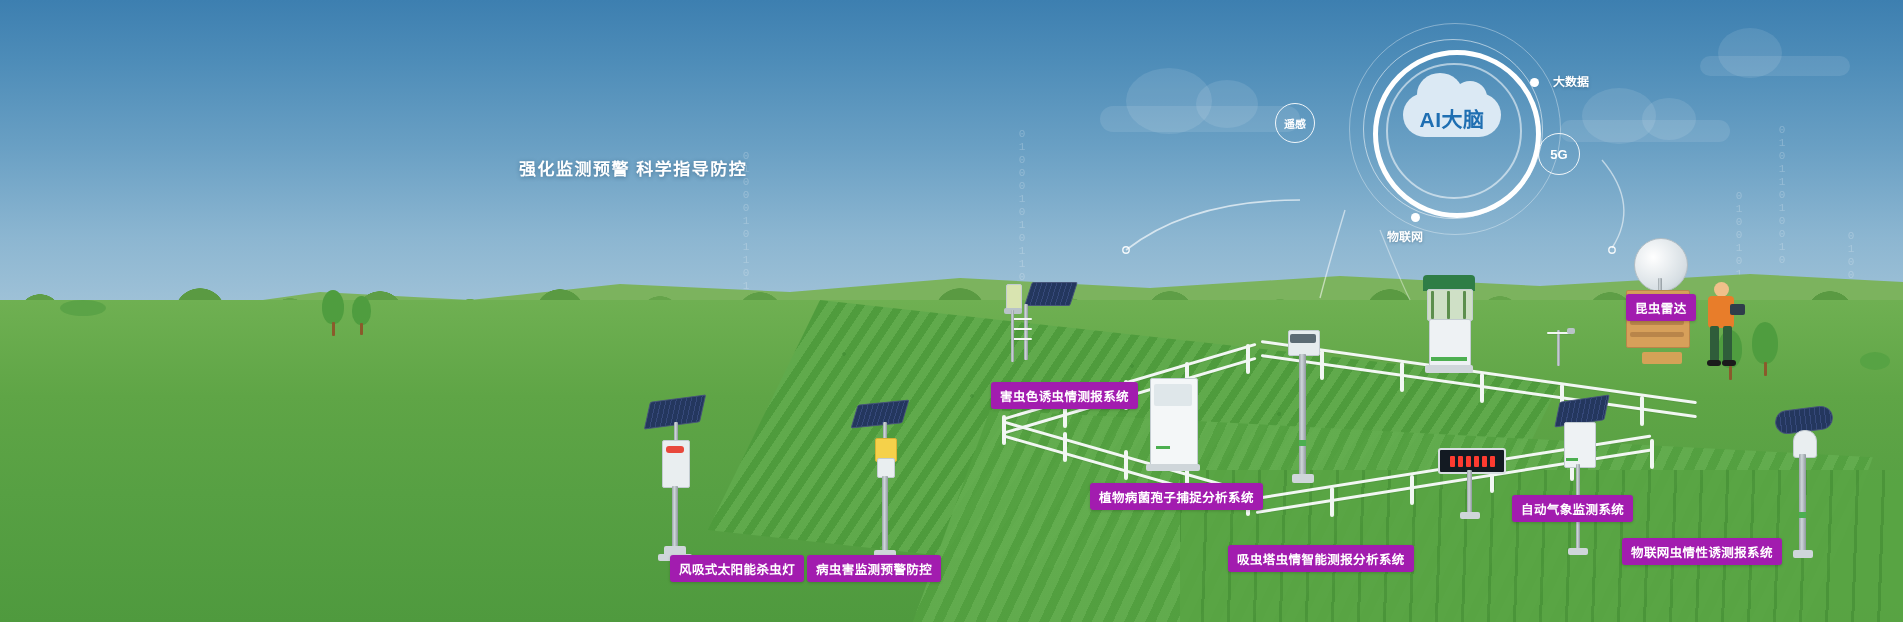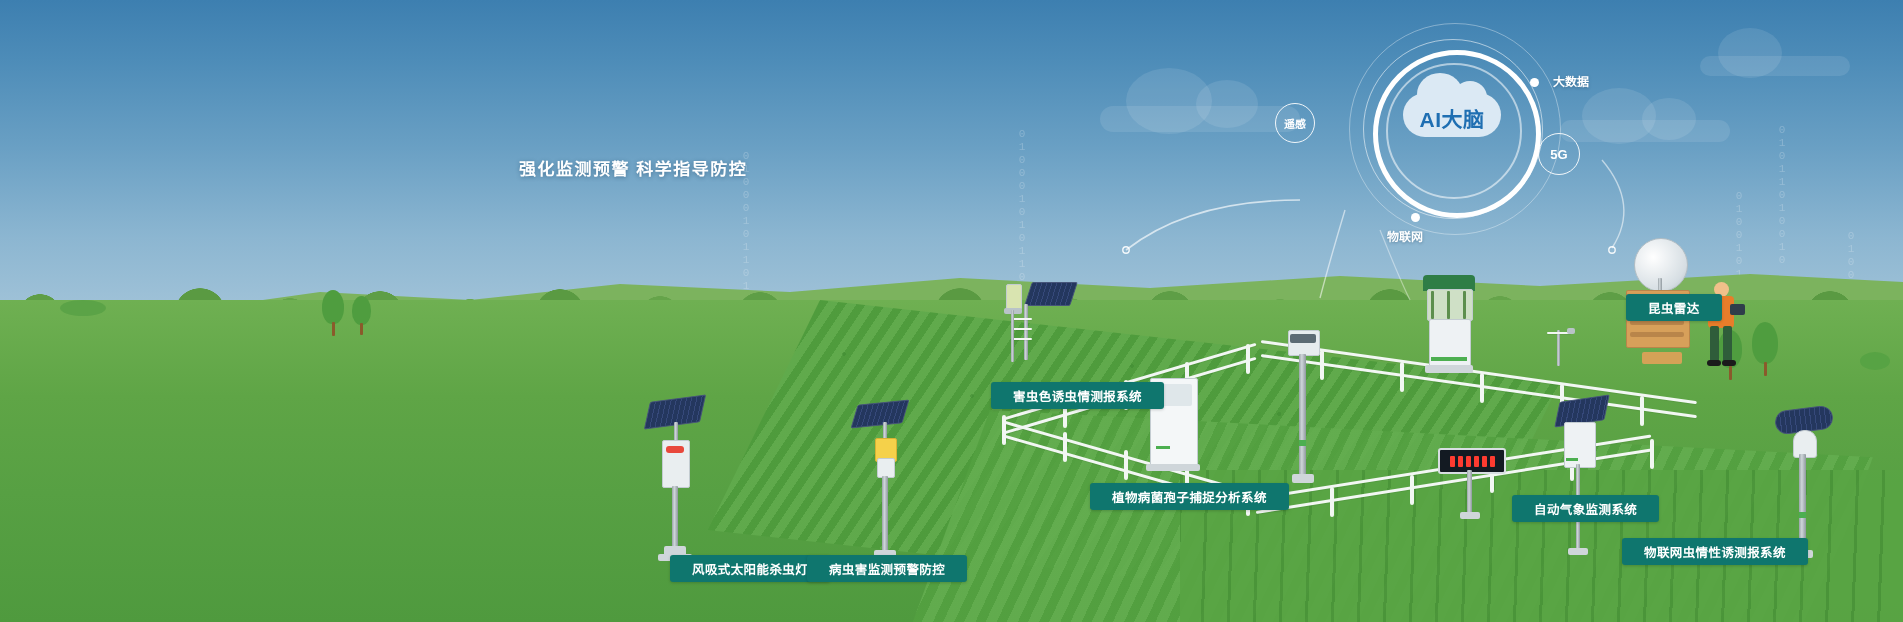"昆虫雷达" .eq-label { background: #0f766e -> #a21caf; padding: 4px 22px -> 4px 9px }
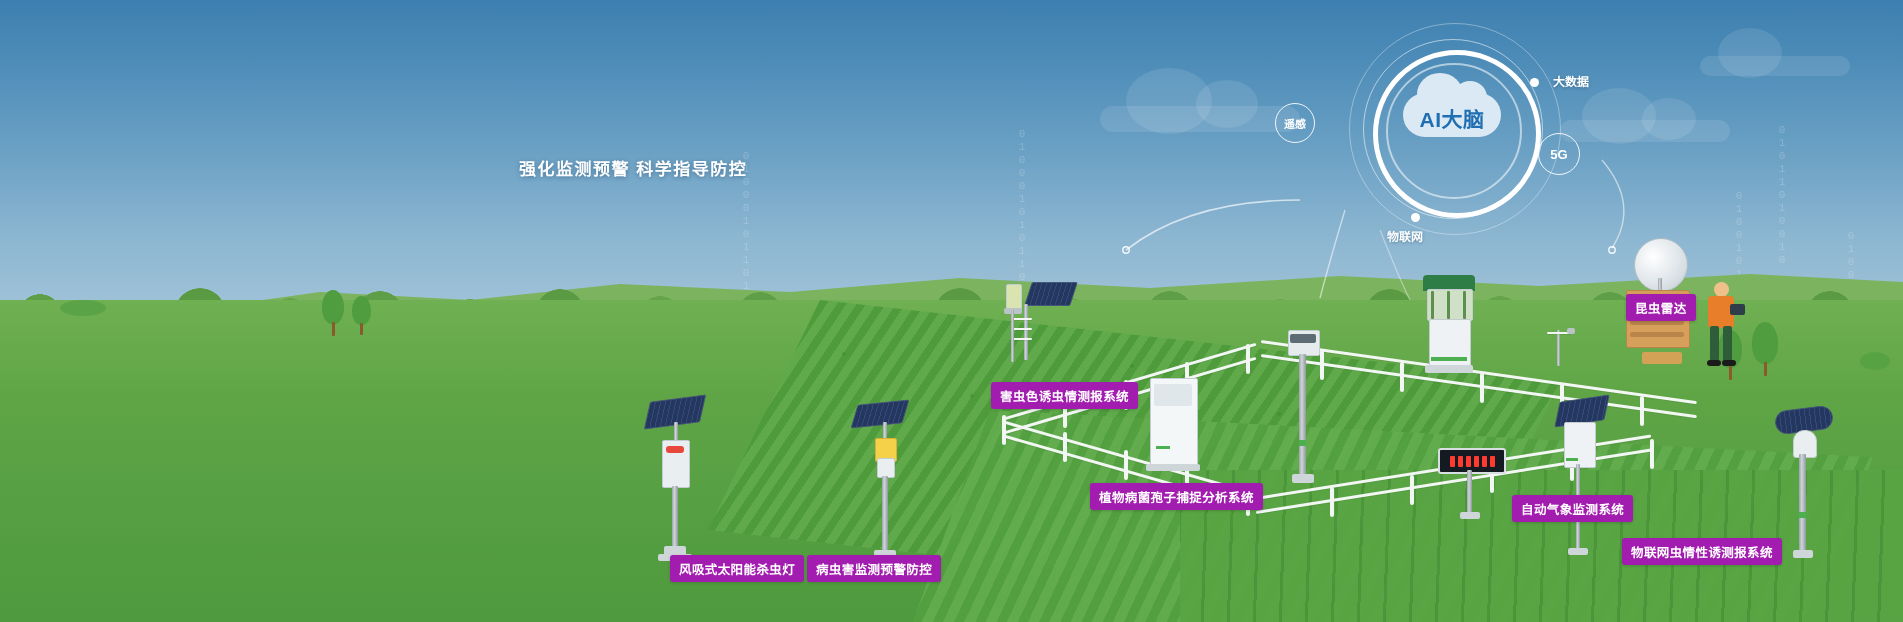"吸虫塔虫情智能测报分析系统" div.eq-label { html: none -> <div>吸虫塔虫情智能测报分析系统</div> }
